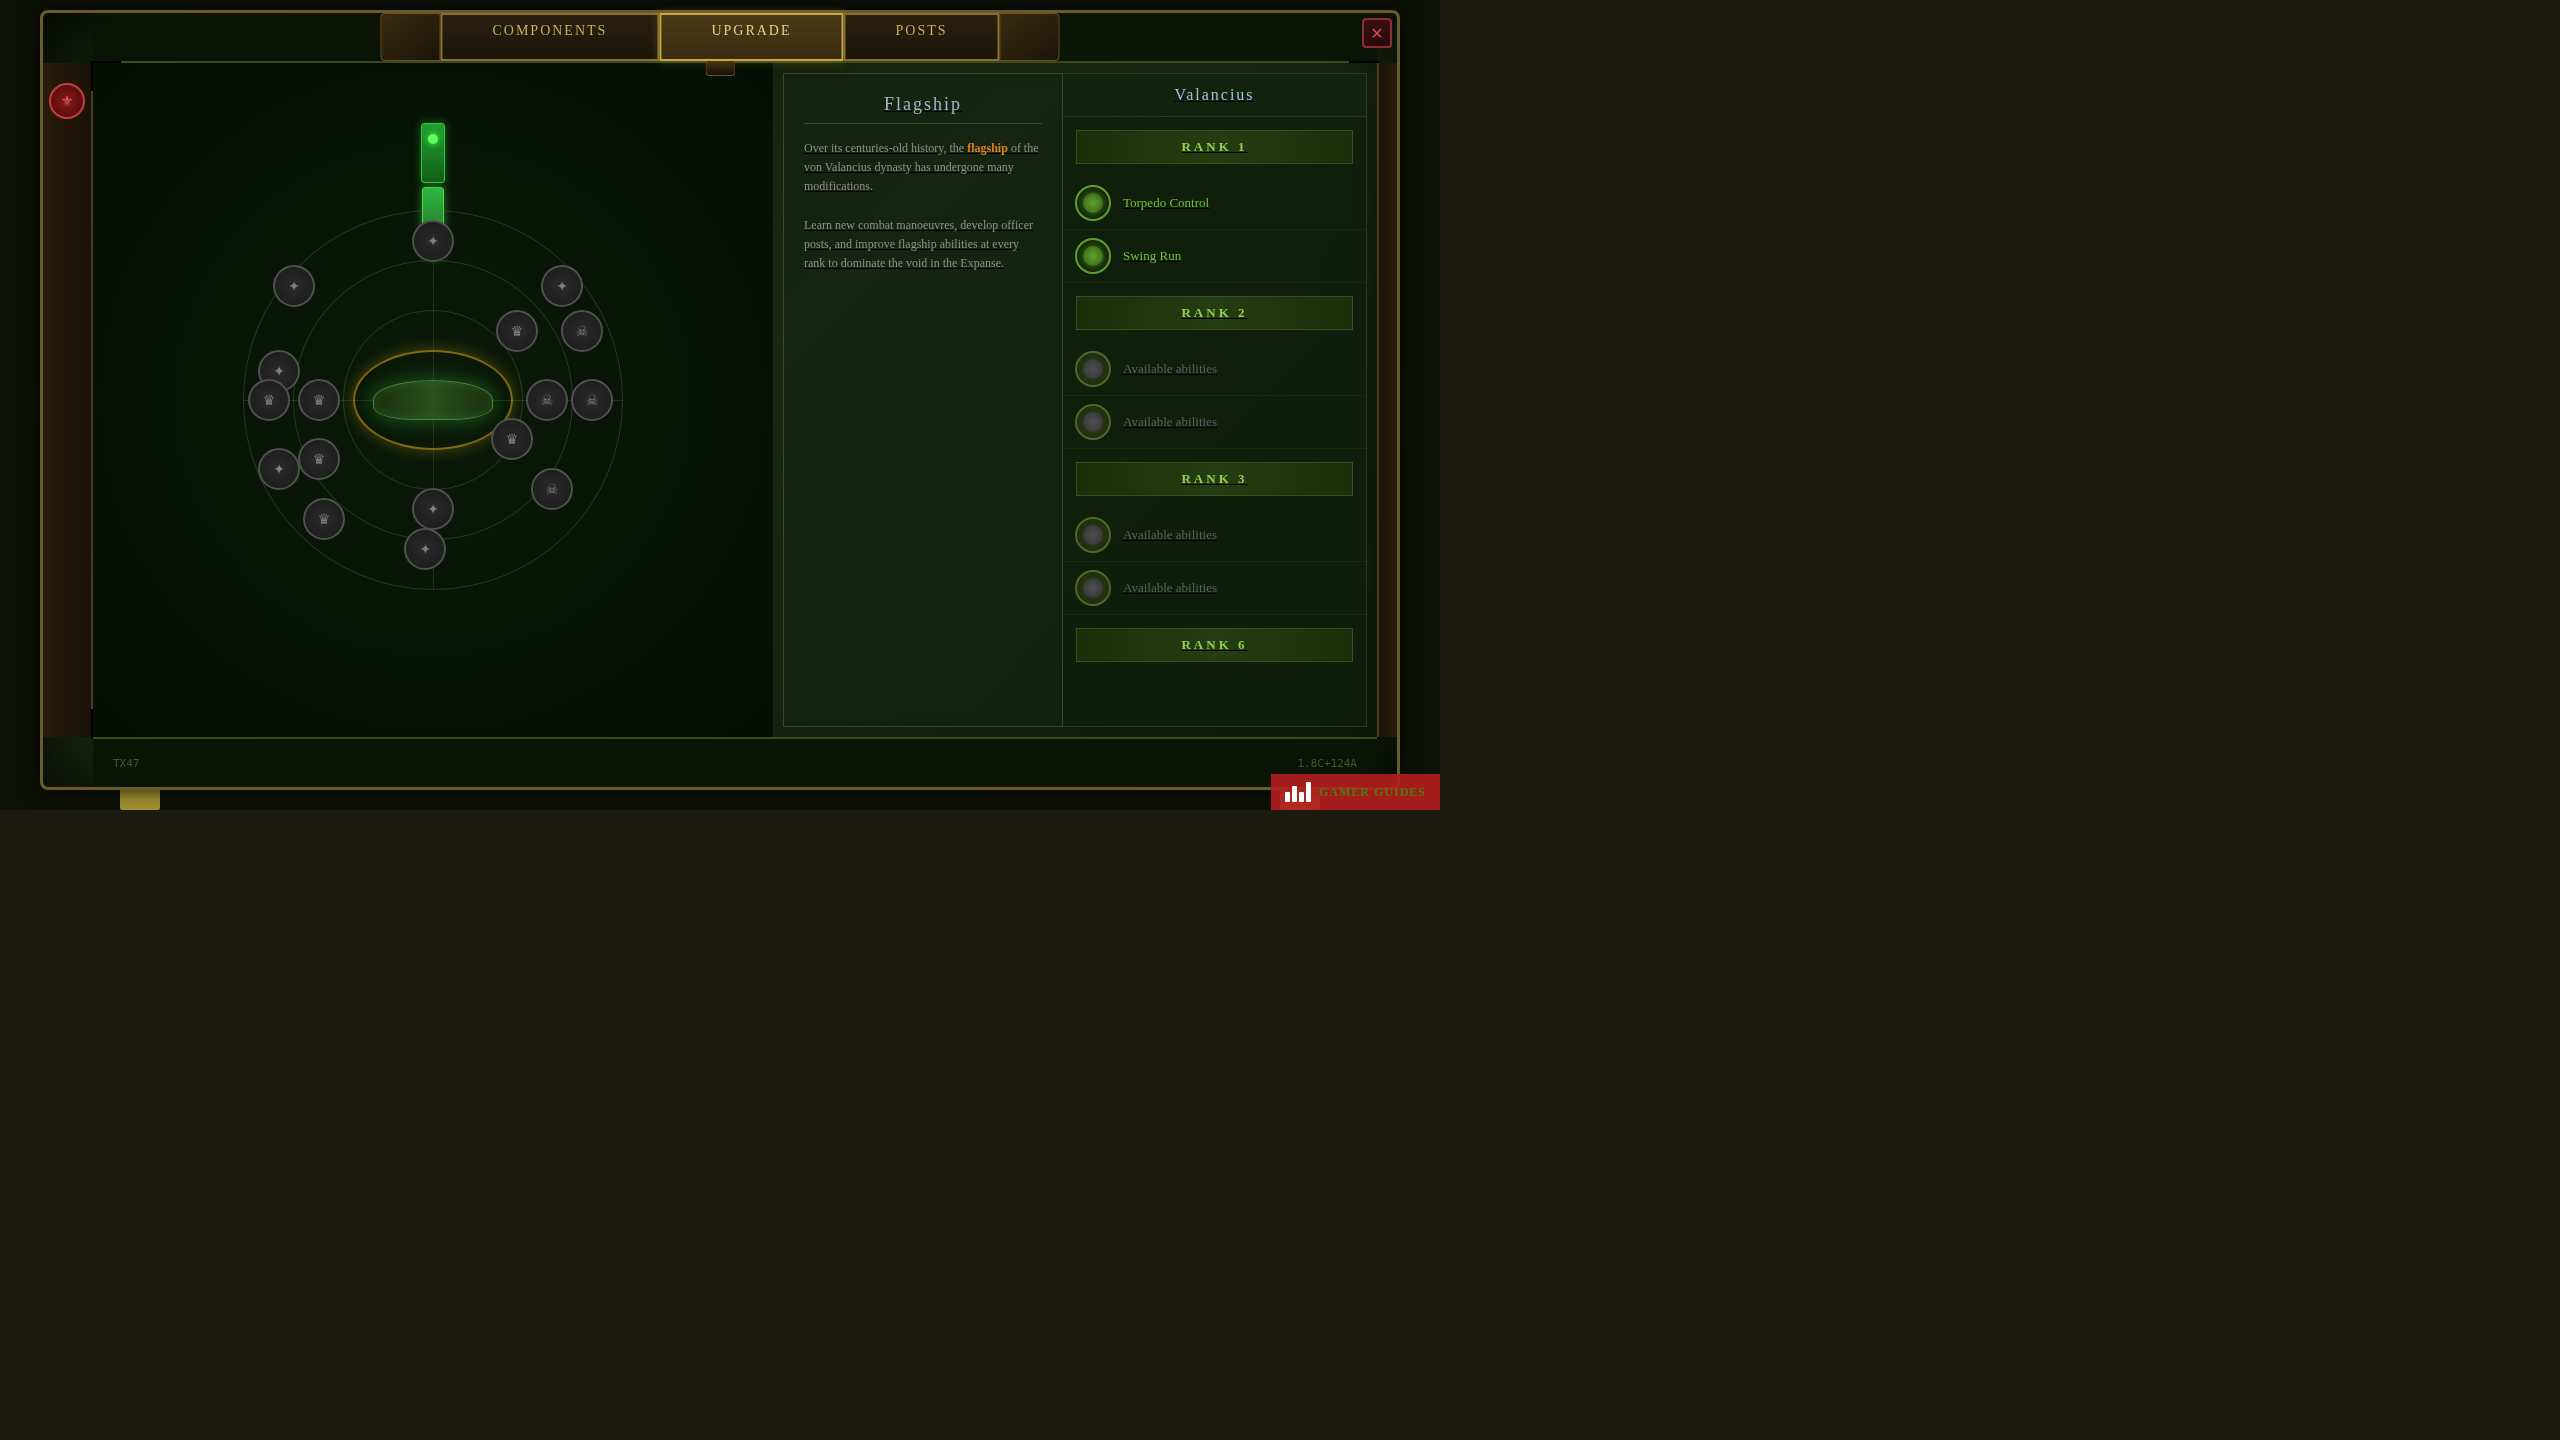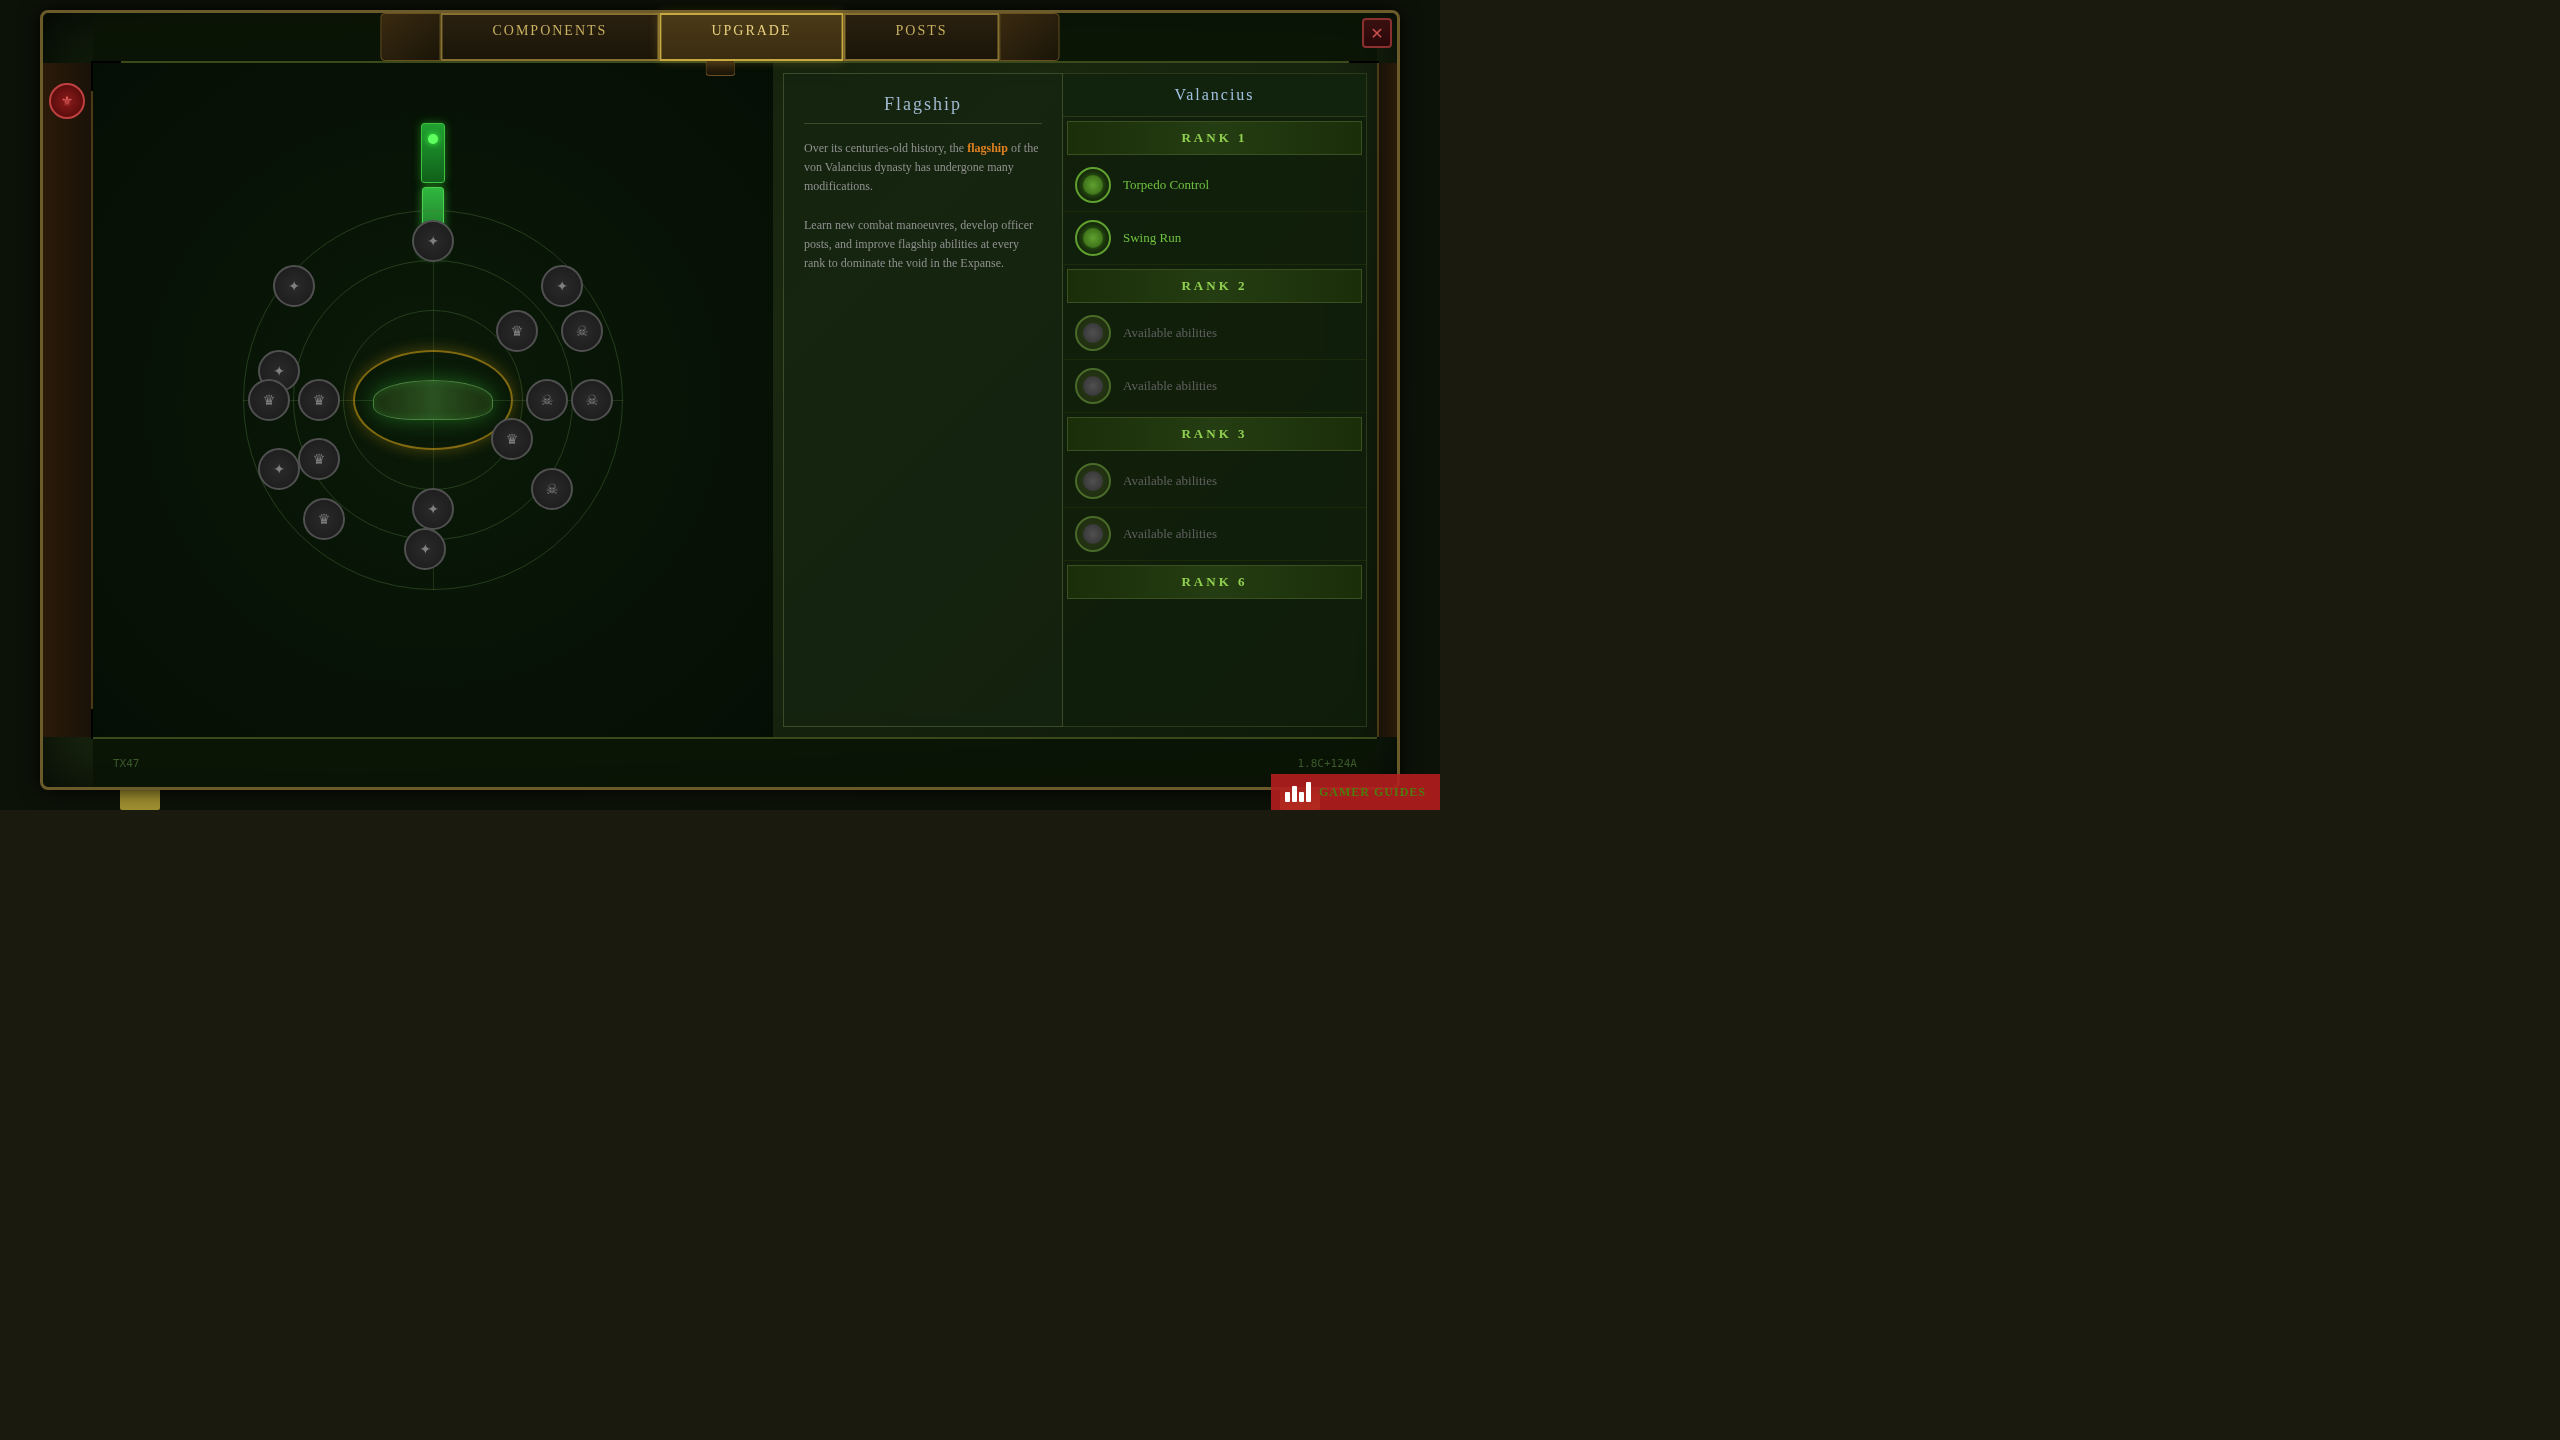"Flagship" .info-panel { text-decoration: none -> underline }
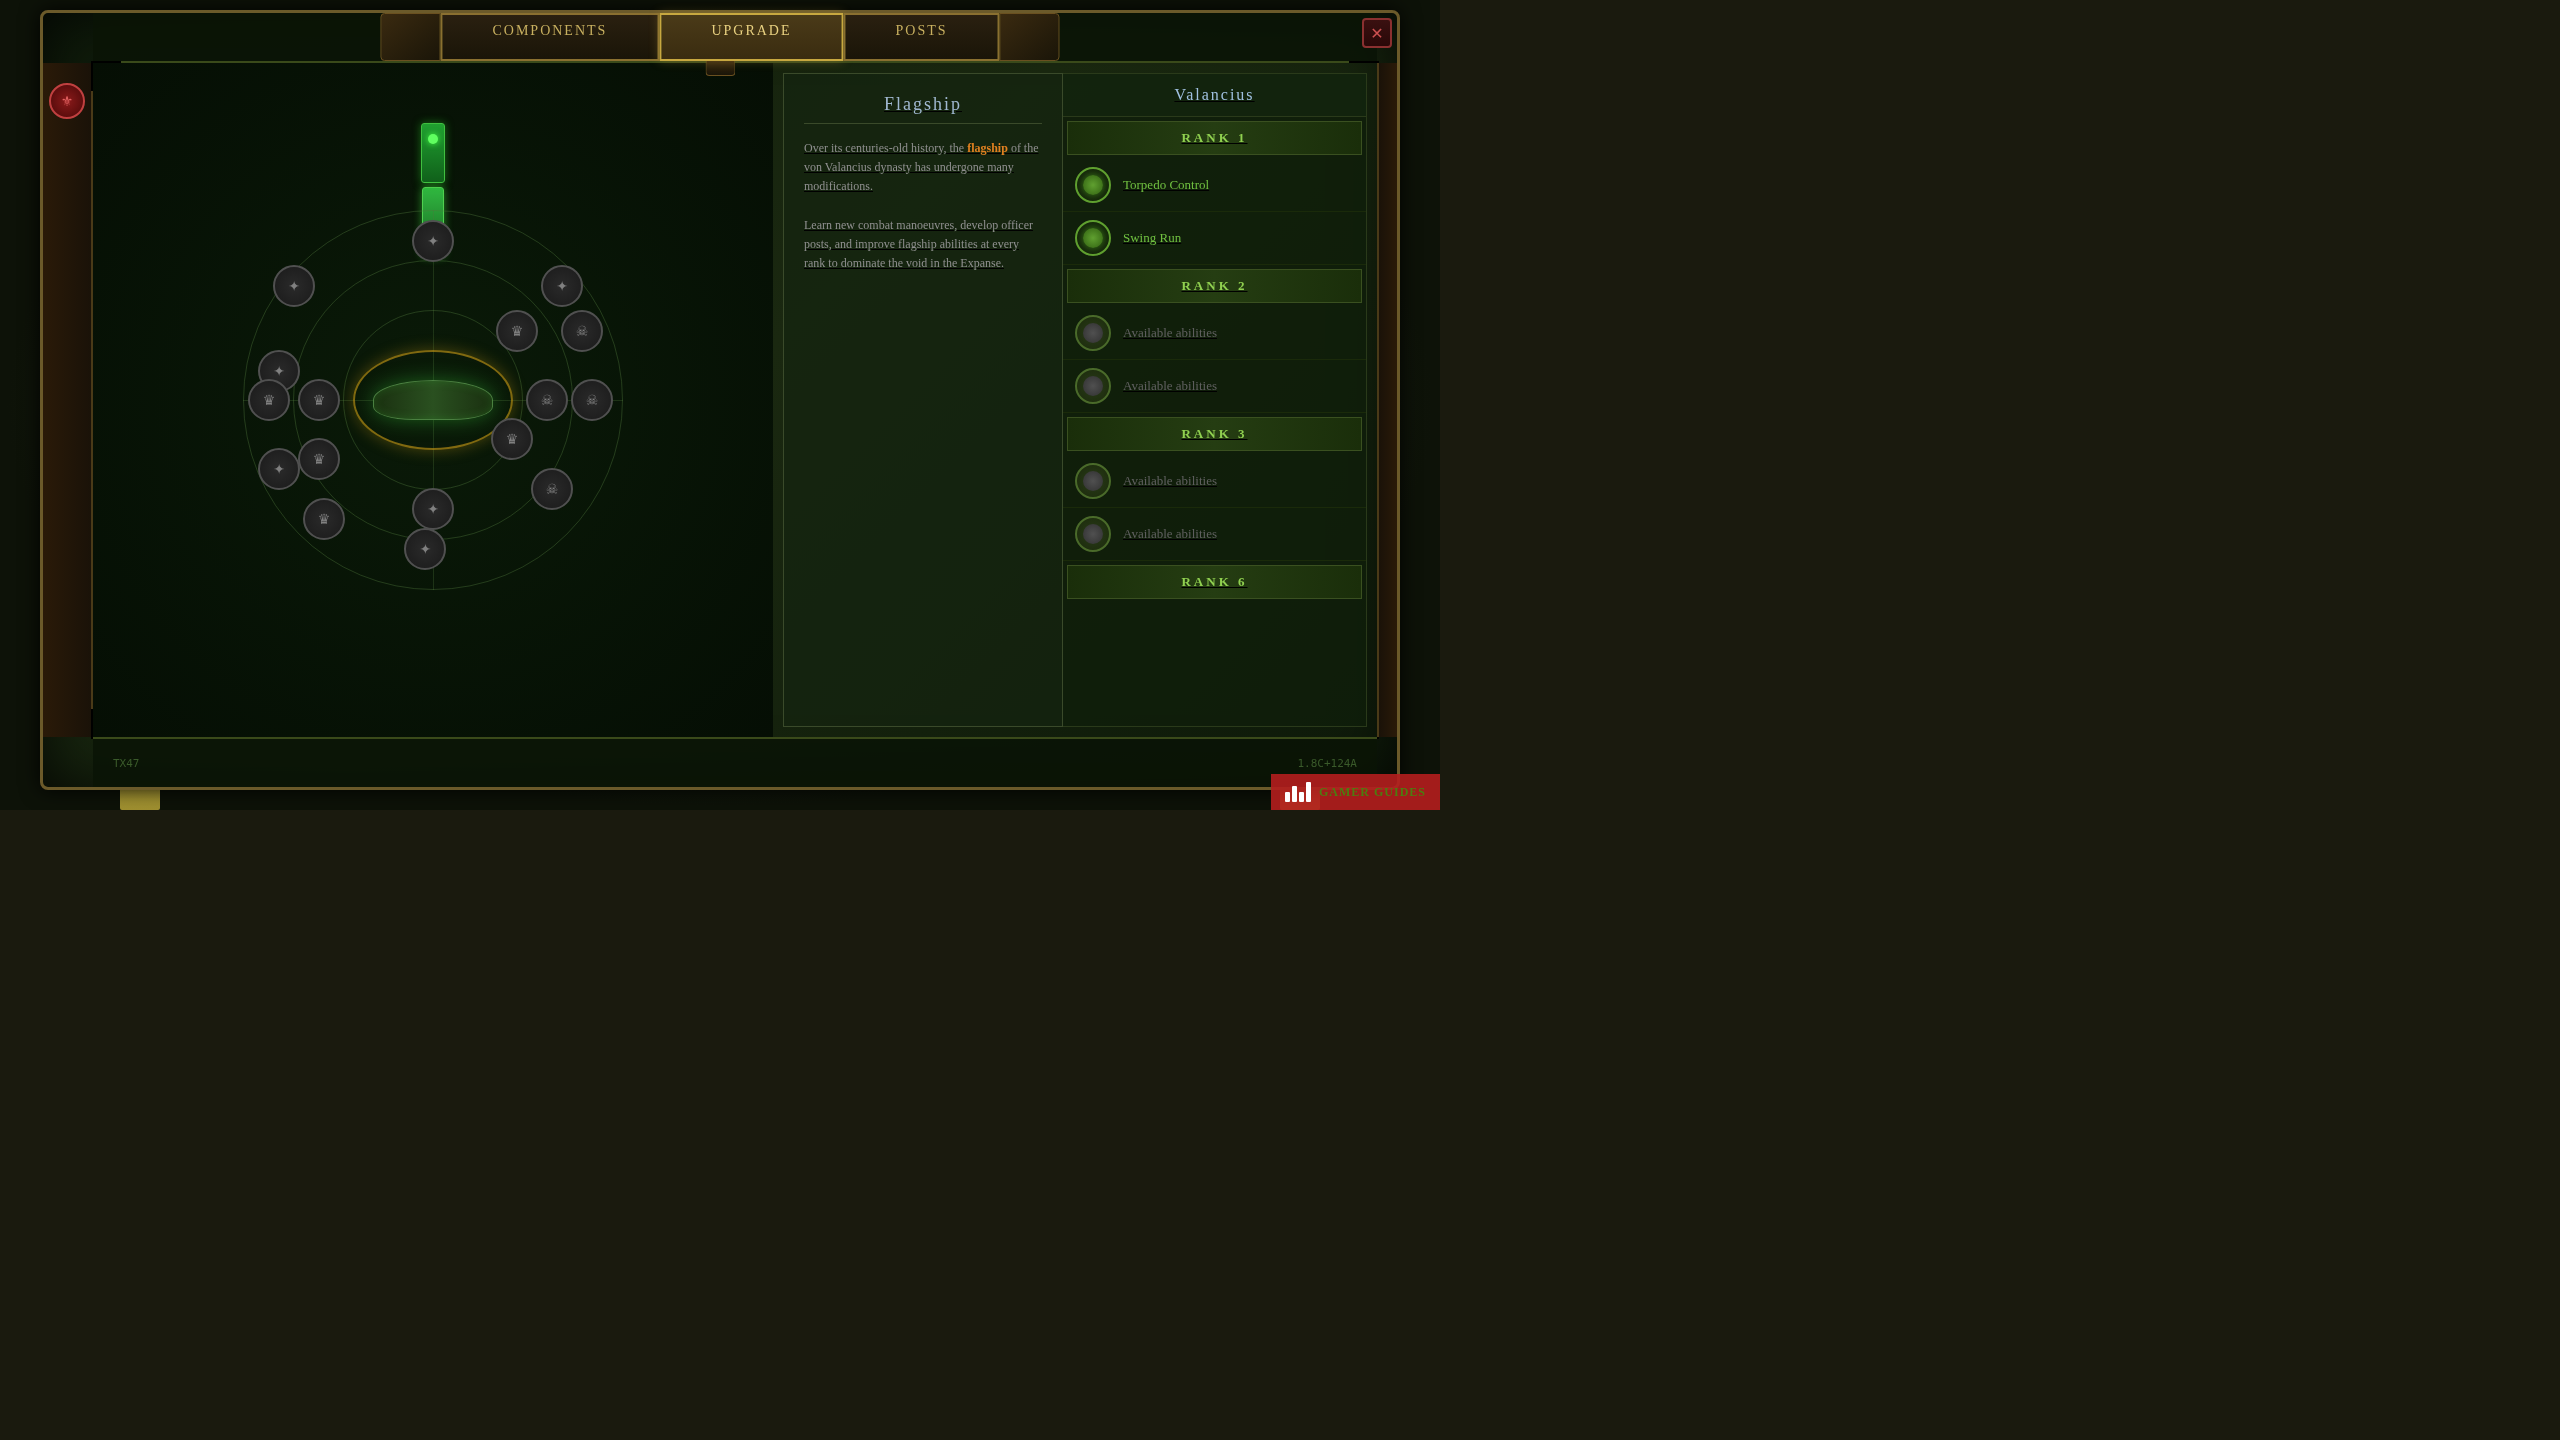"RANK 1" .rank-header { margin: 4px -> 13px }
